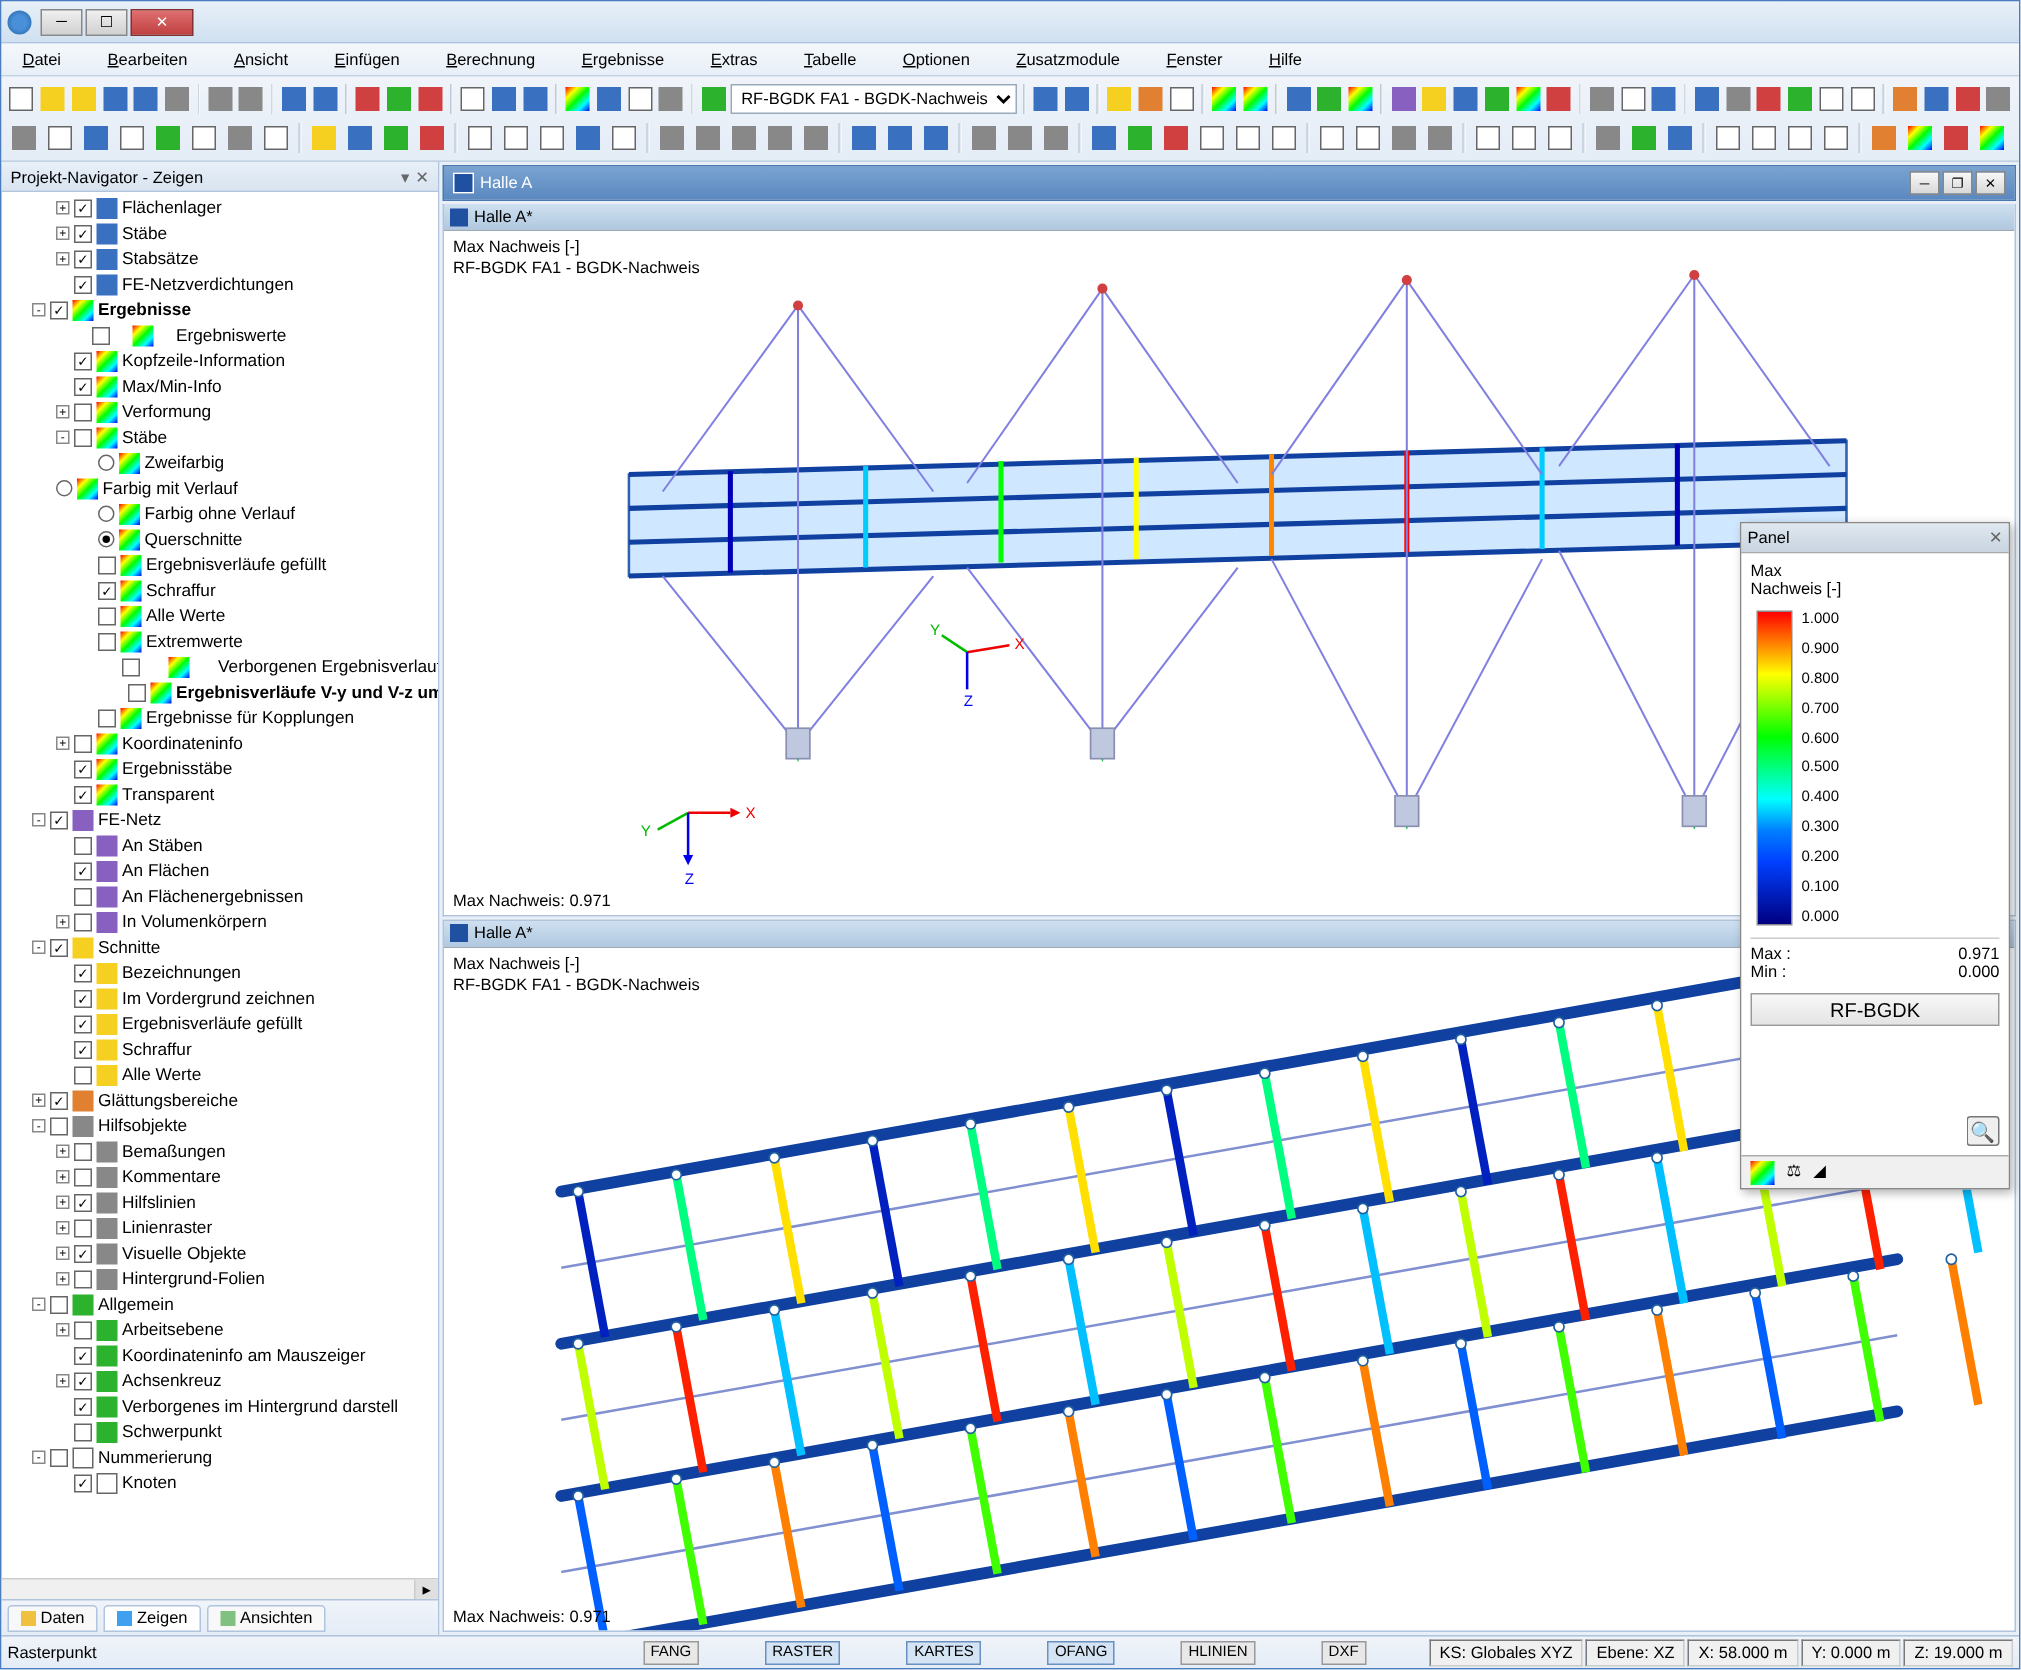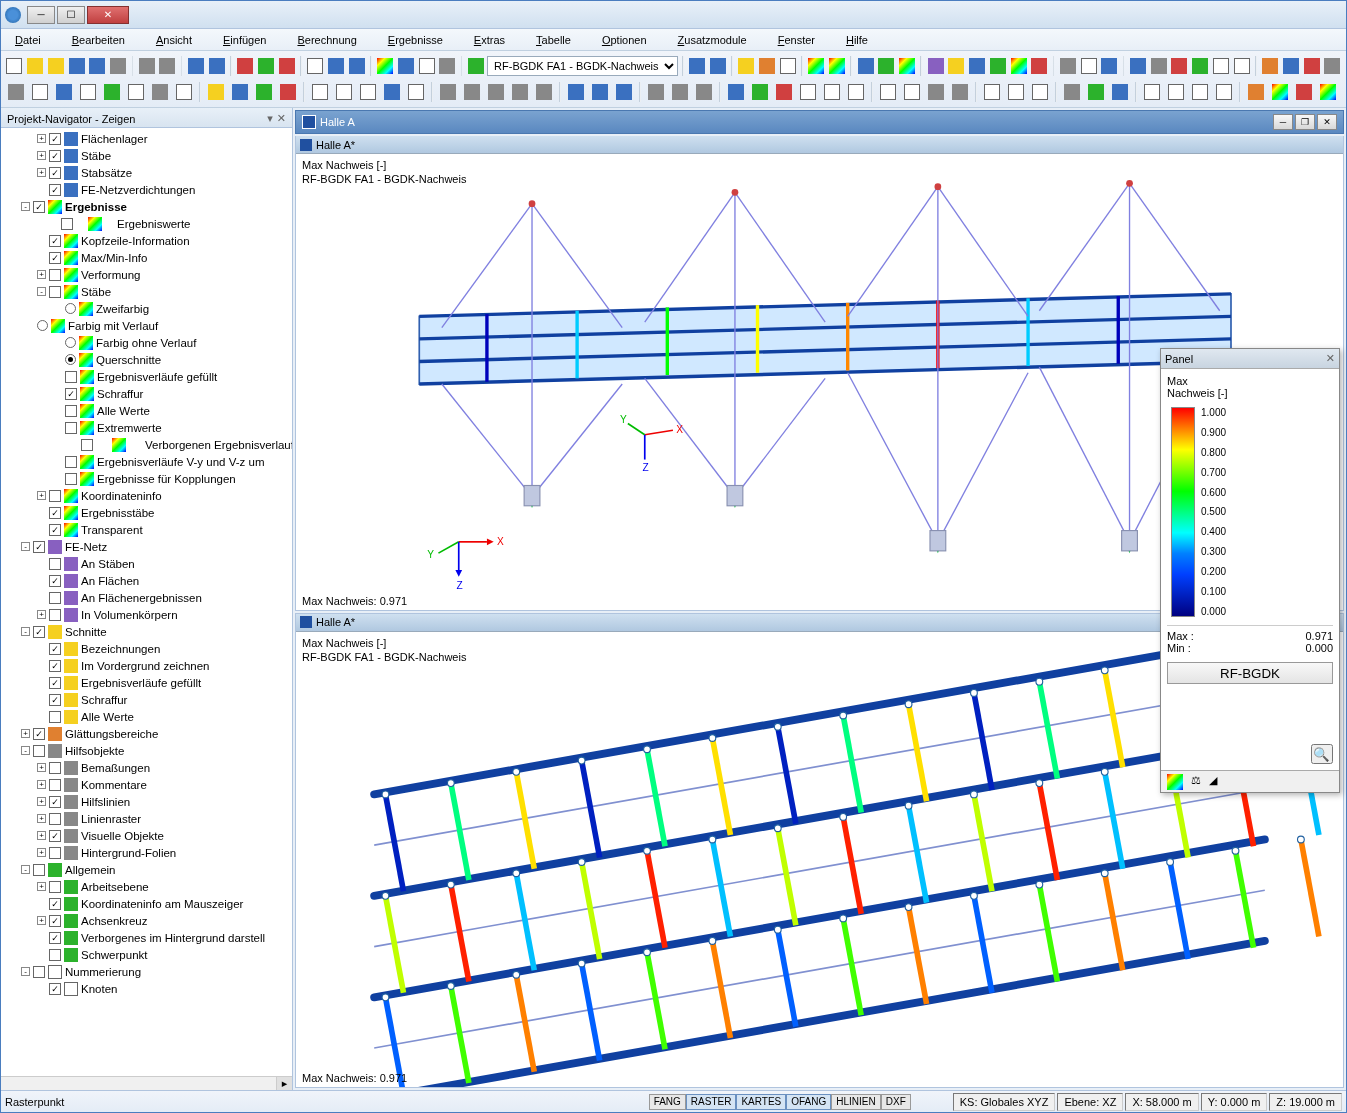"Ergebnisverläufe V-y und V-z um" div.tree-item { font-weight: none -> bold; padding-left: 52px -> 72px }
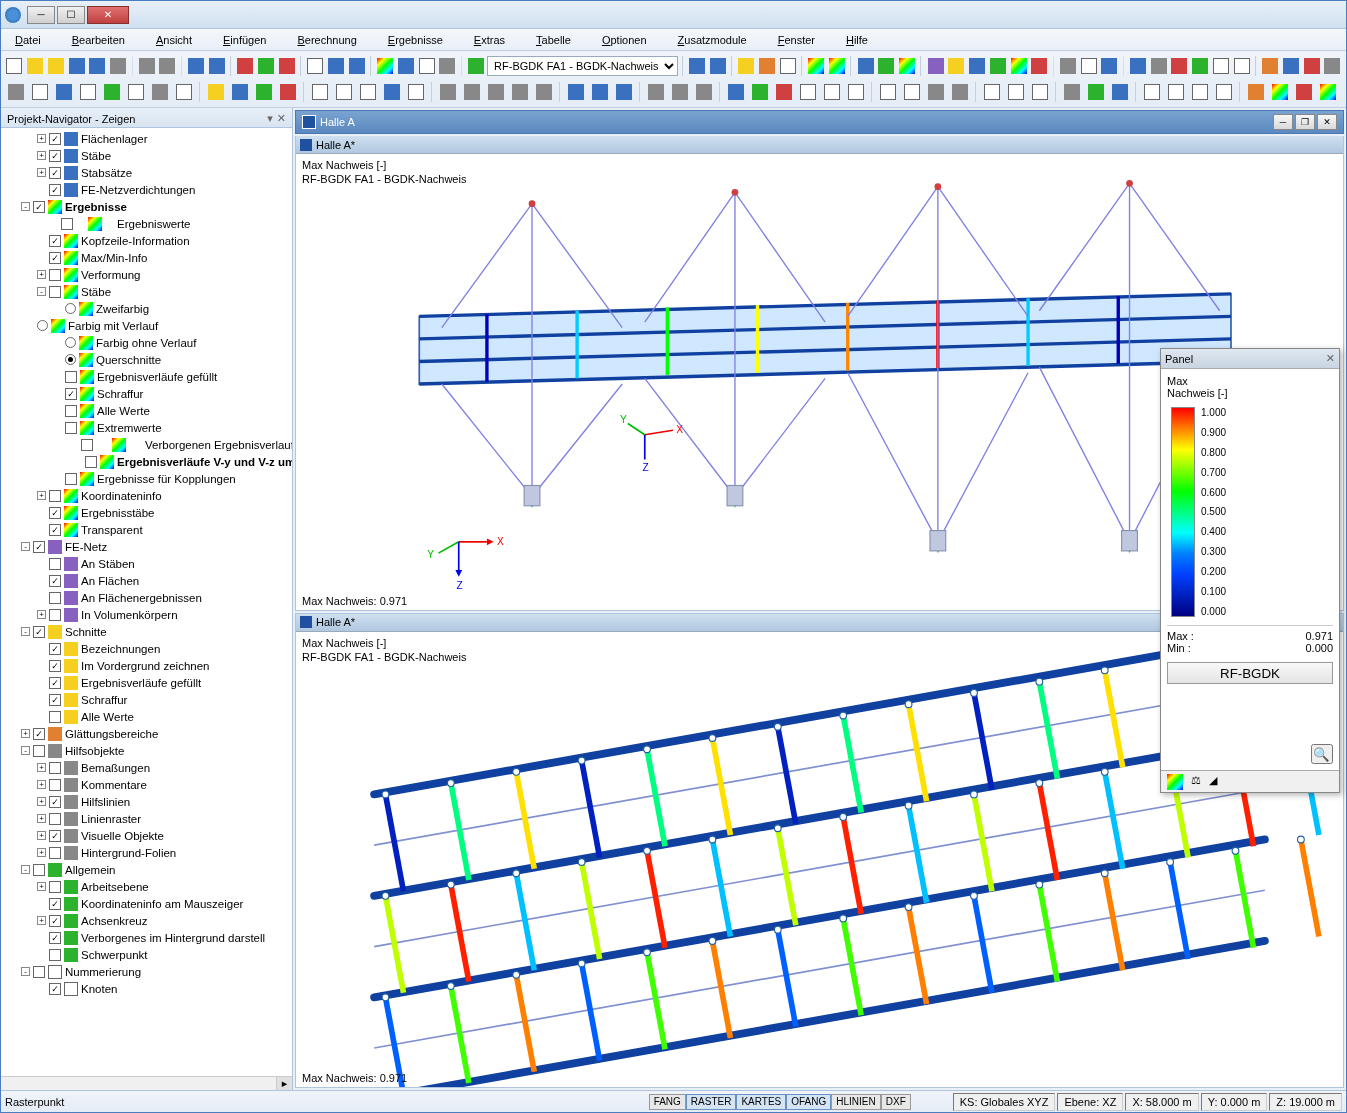"Daten" div.nav-tabs { html: none -> <div> <div> <span></span> <span>Daten</span> </div> <div> <span></span> <span>Zeigen</span> </div> <div> <span></span> <span>Ansichten</span> </div> </div> }
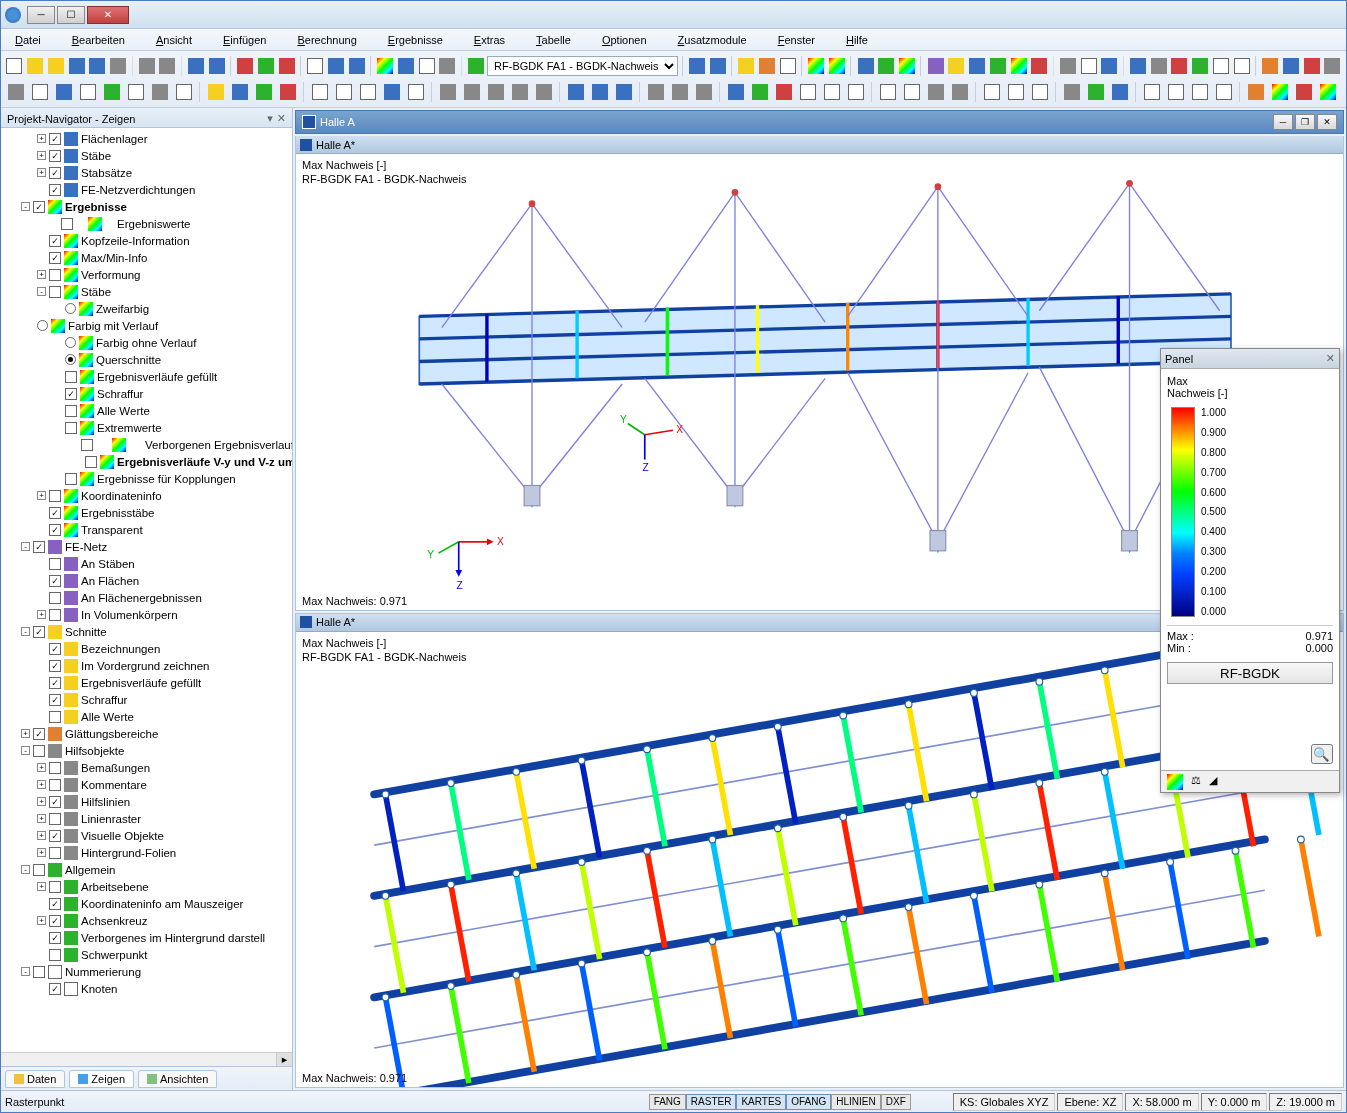"FANG" div { gap: none -> 44px }
